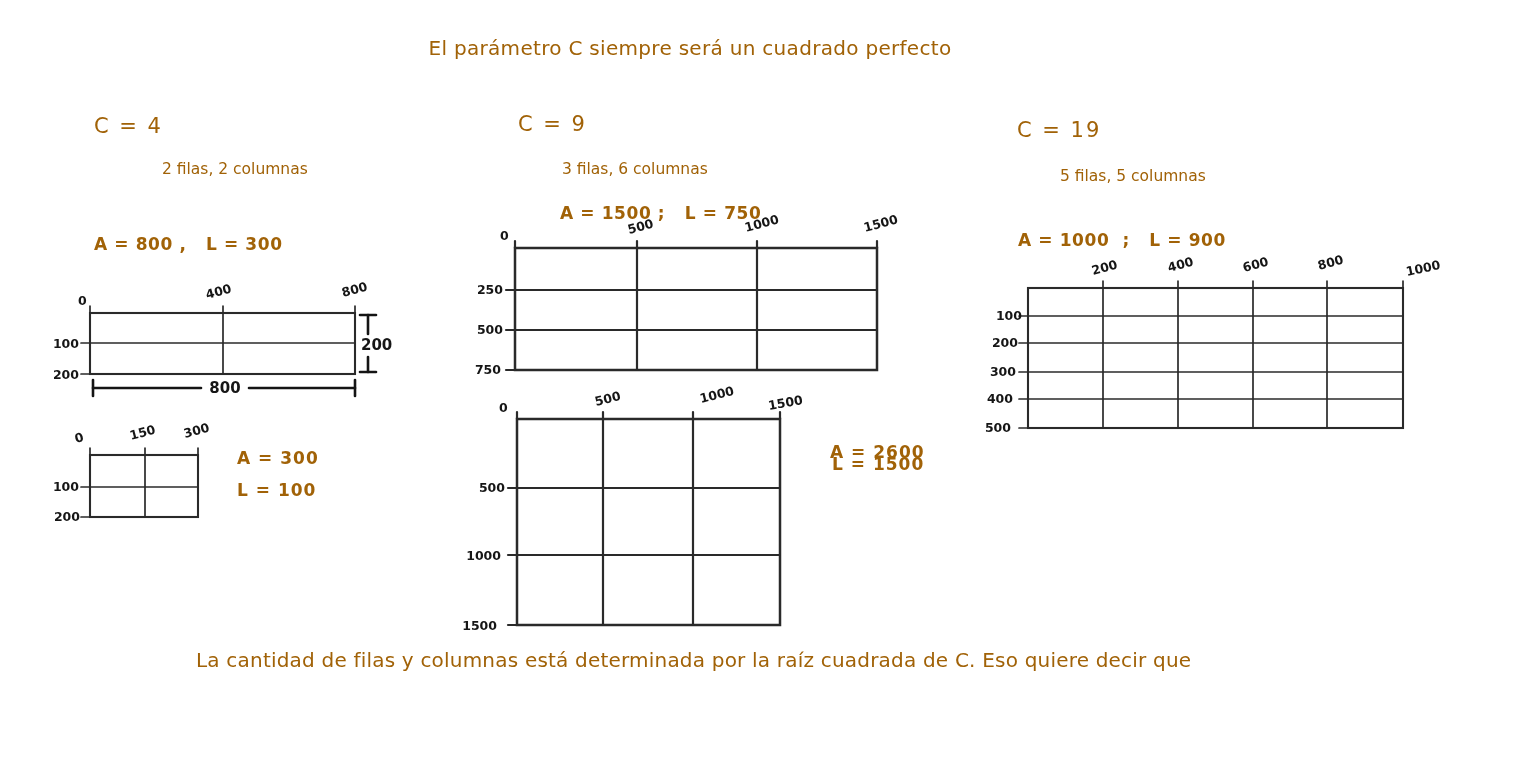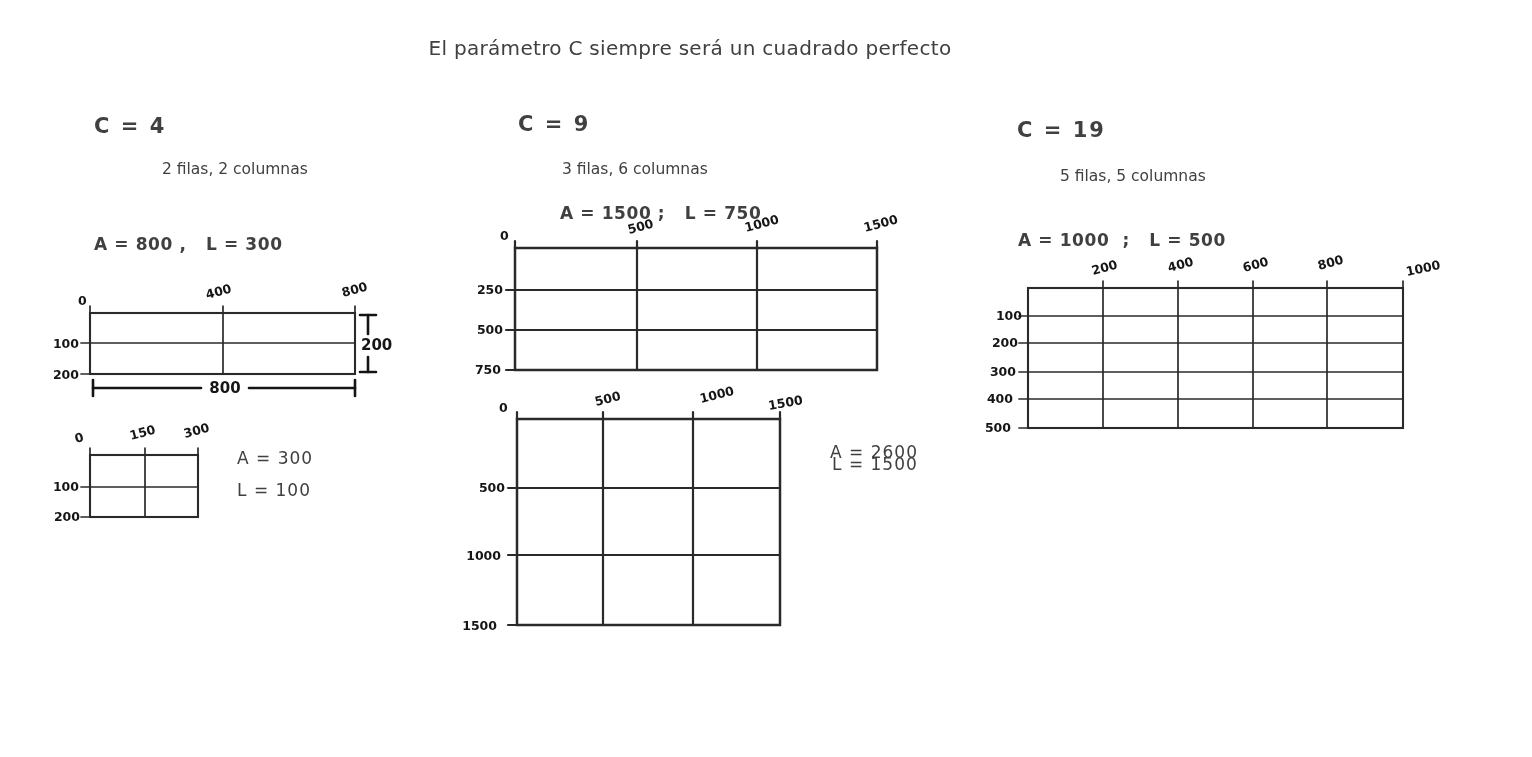"El parámetro C siempre será" .canvas { color: #404040 -> #a16207 }
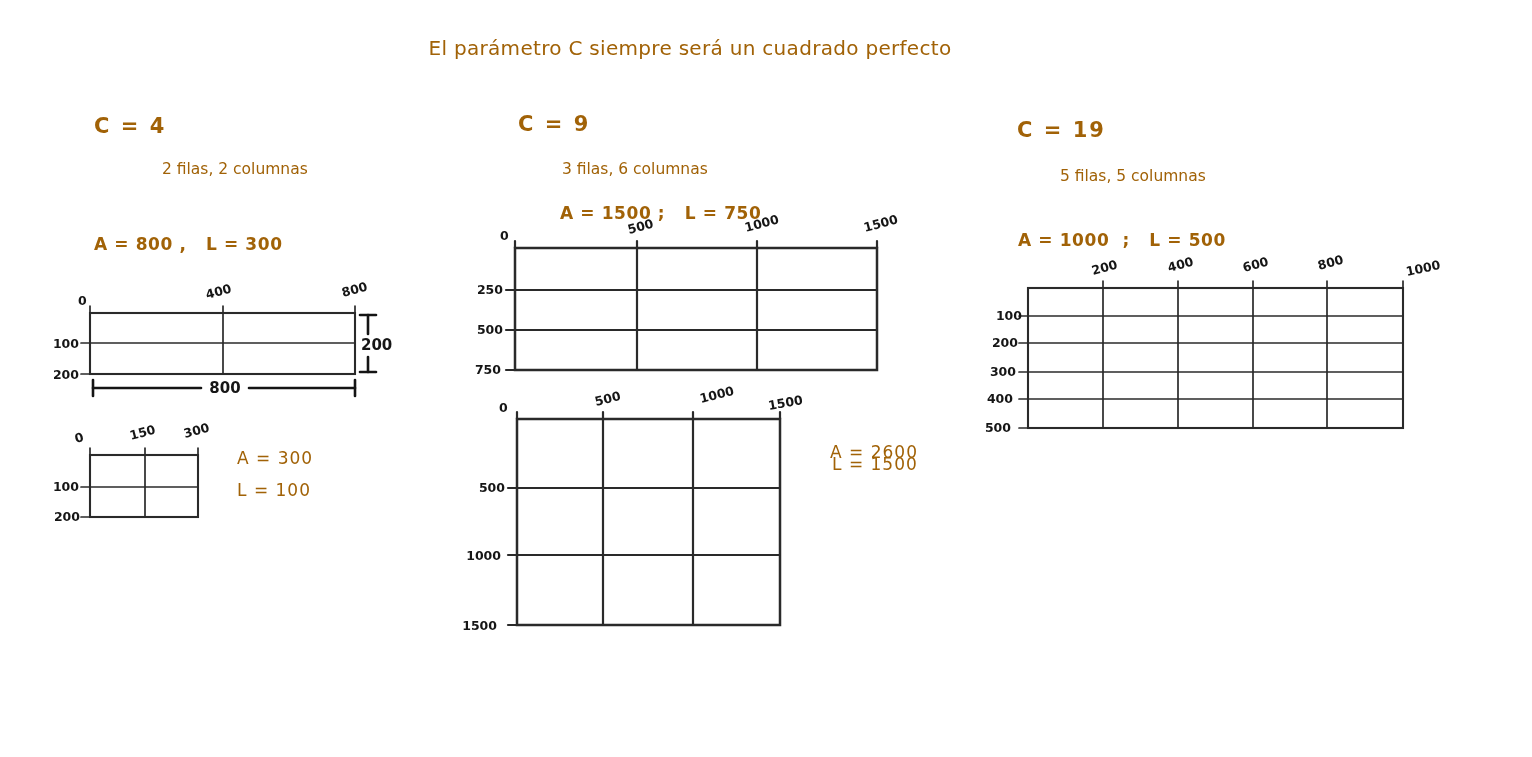"C = 4" .c-head { font-weight: bold -> none }
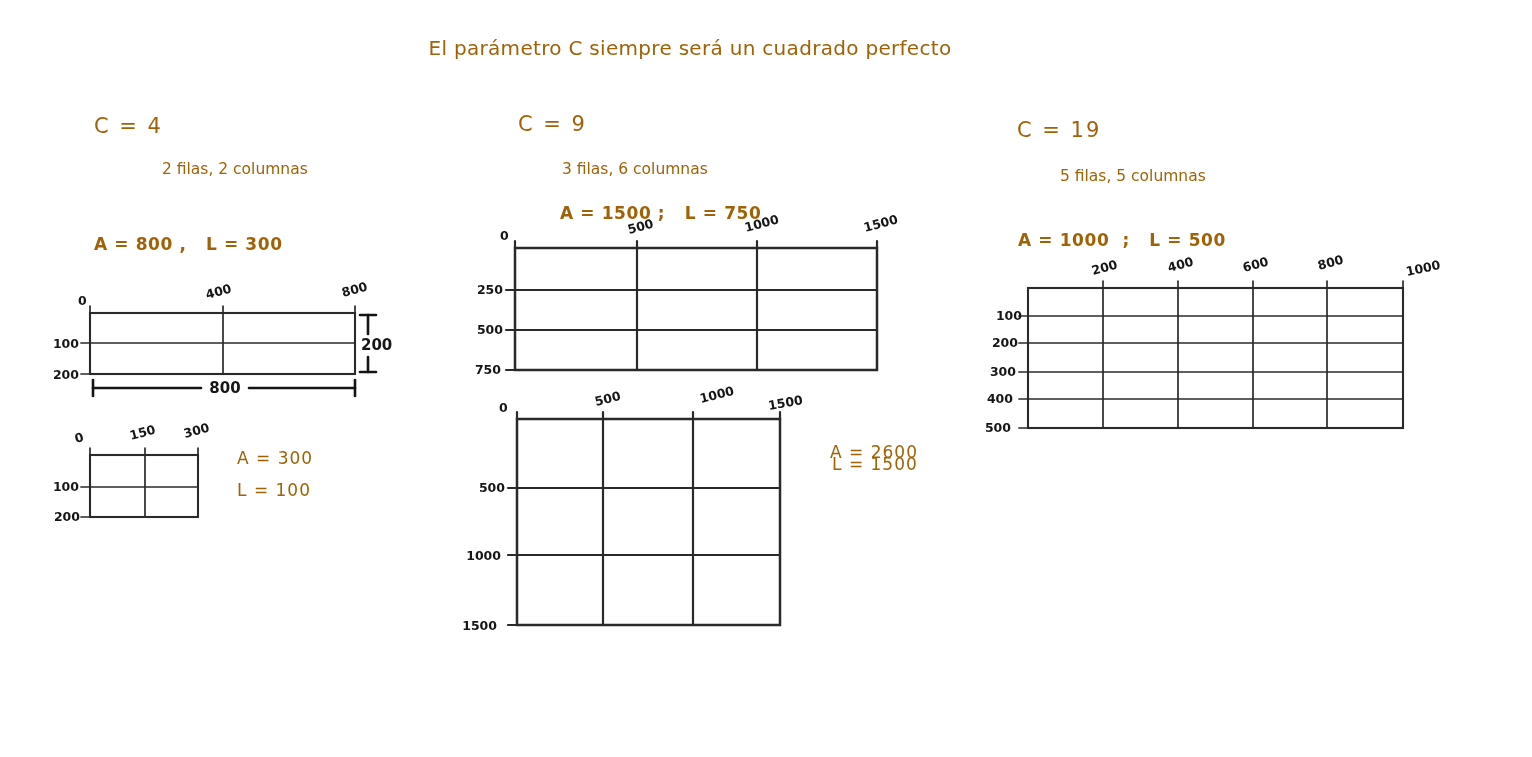"A = 1000 ; L" div.abs { text: 500 -> 900 }
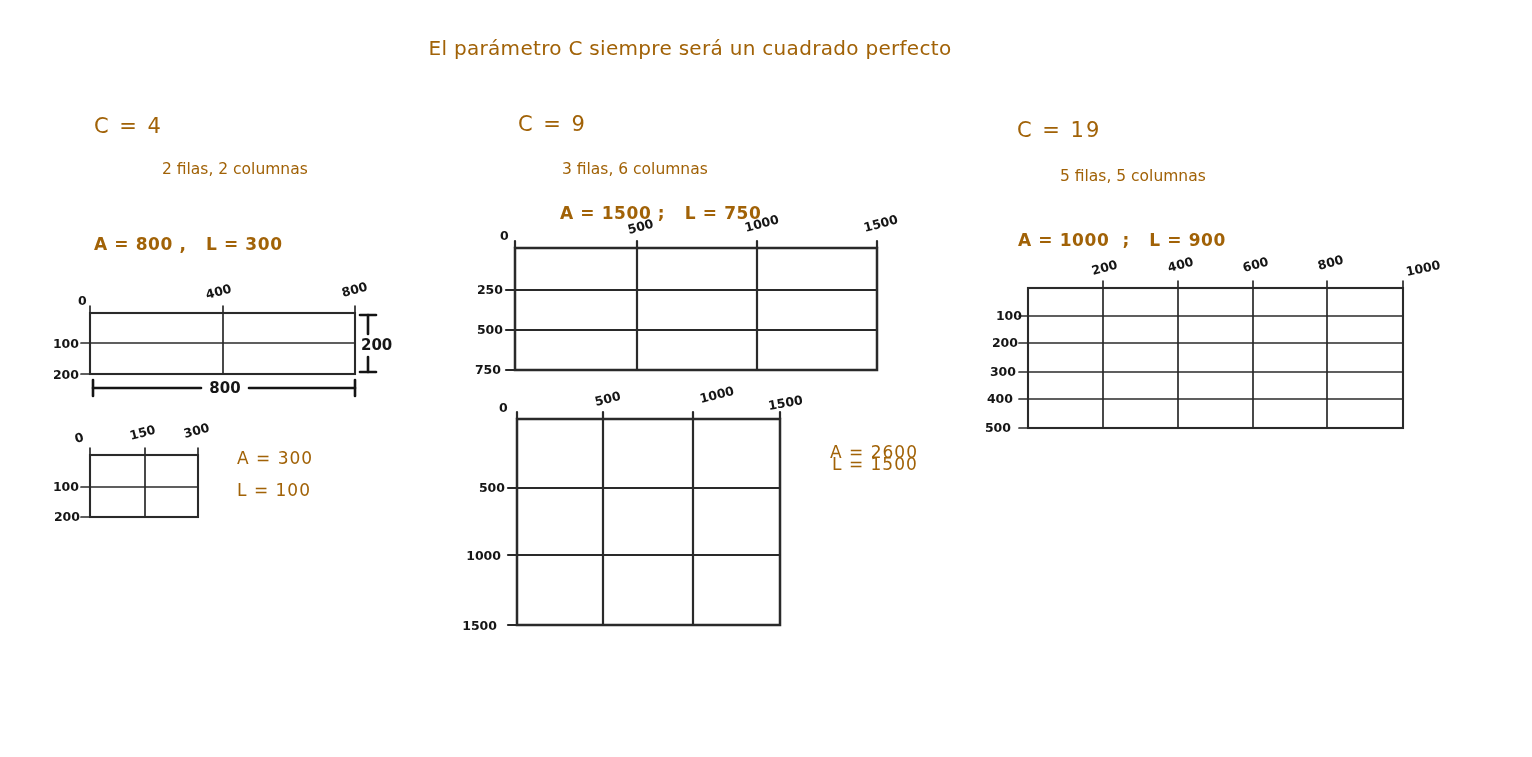"A = 300" .side-label { font-weight: normal -> bold }
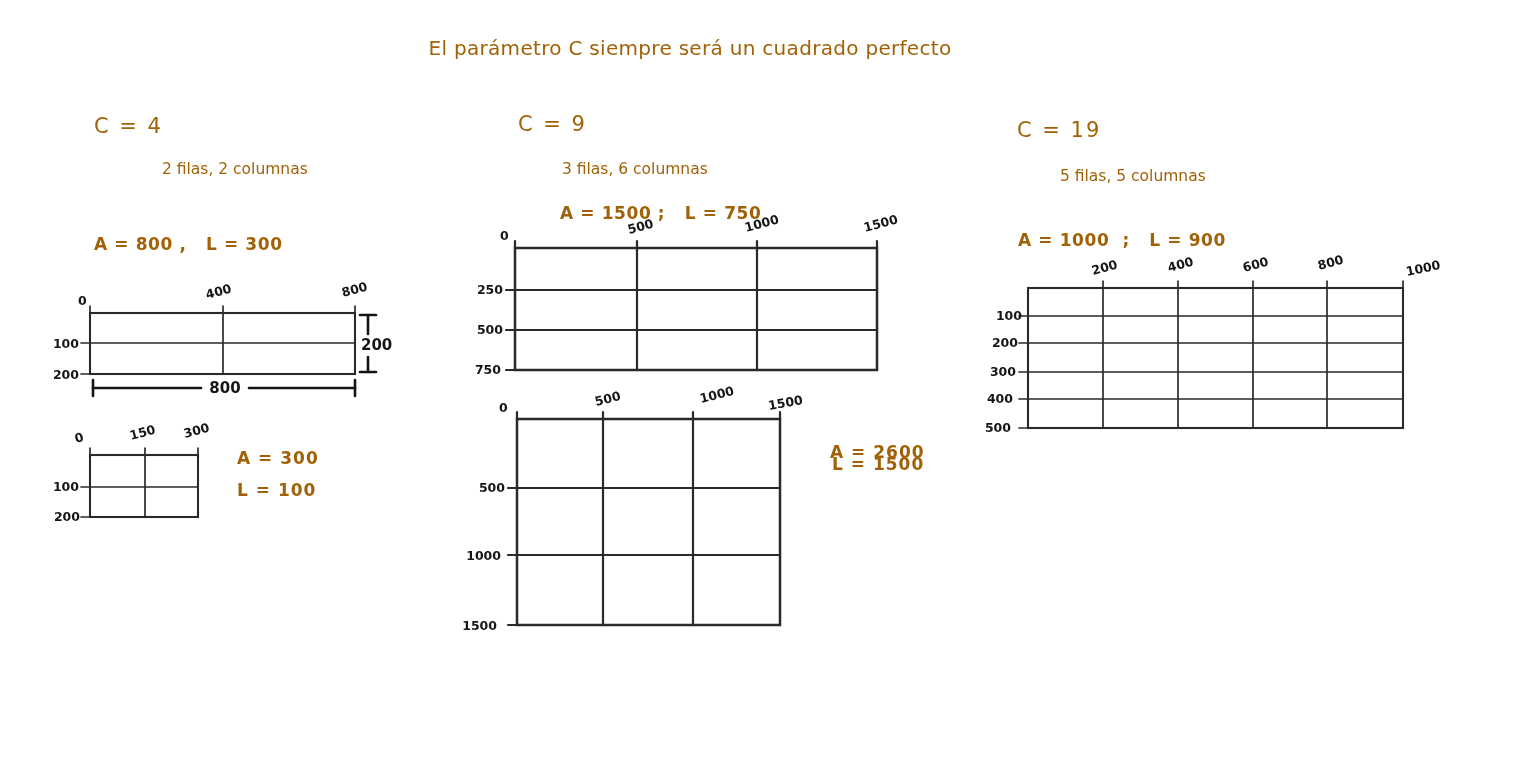"La cantidad de filas y" div.abs { html: none -> <div>La cantidad de filas y columnas está determinada por la raíz cuadrada de C. Eso quiere decir que</div> }
